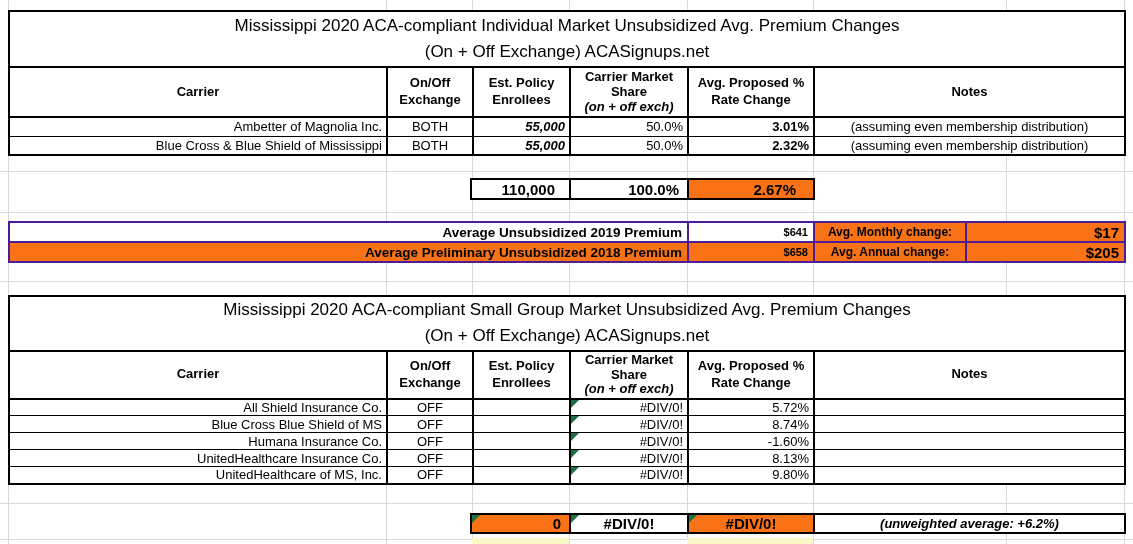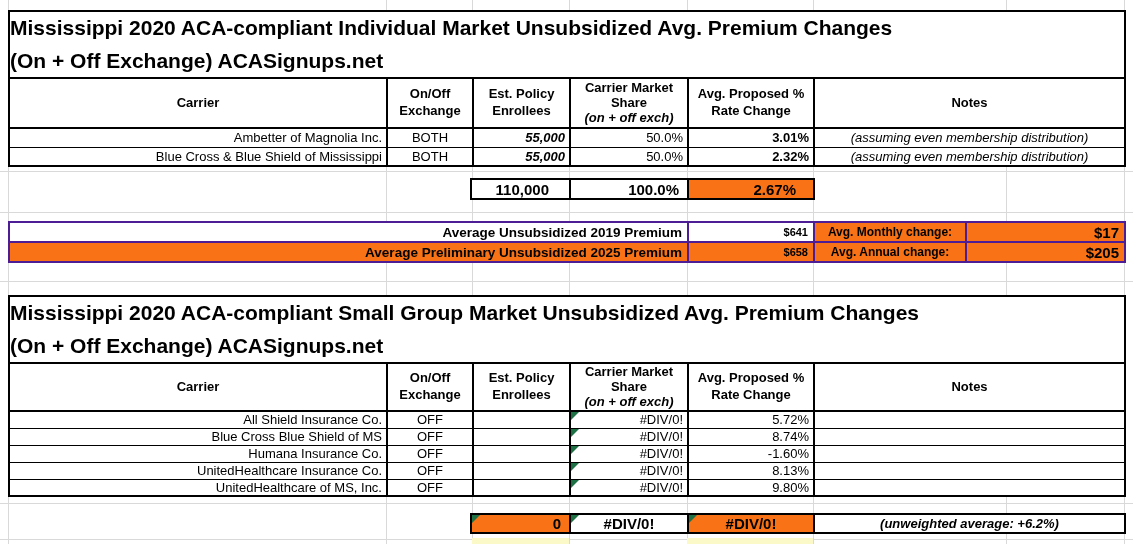"Mississippi 2020 ACA-compliant" .title-cell { font-size: 21px -> 17px; font-weight: bold -> normal; text-align: left -> center }
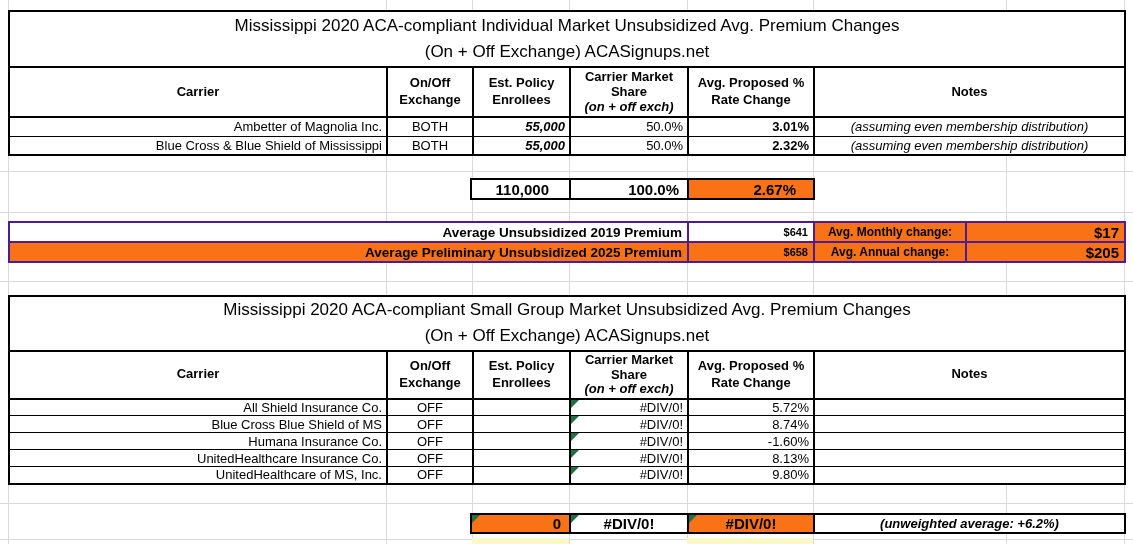"(assuming even membership distribution)" .note { font-style: italic -> none }
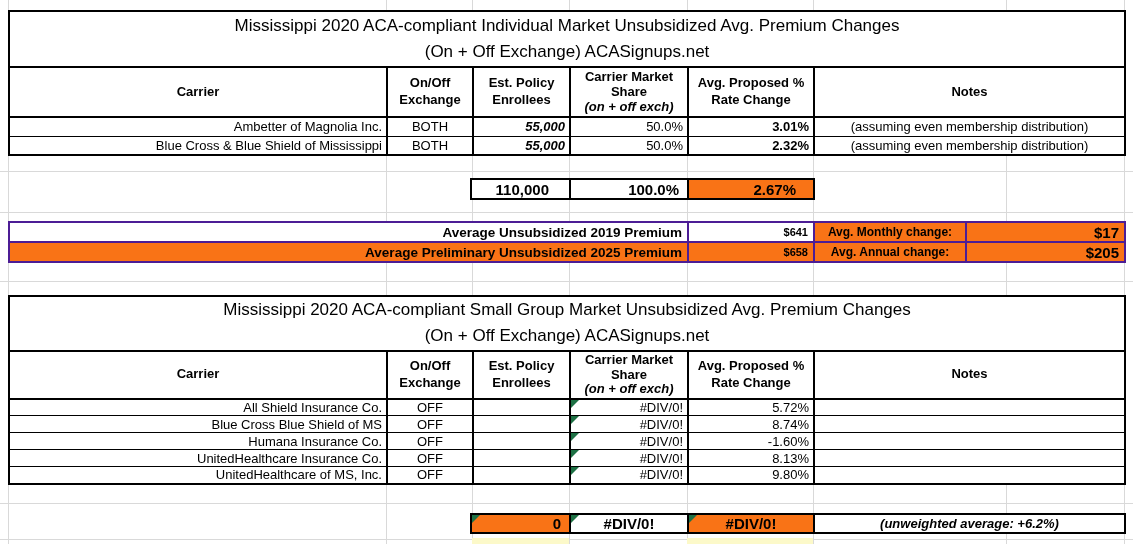"110,000" td.ar { padding-right: 20px -> 14px }
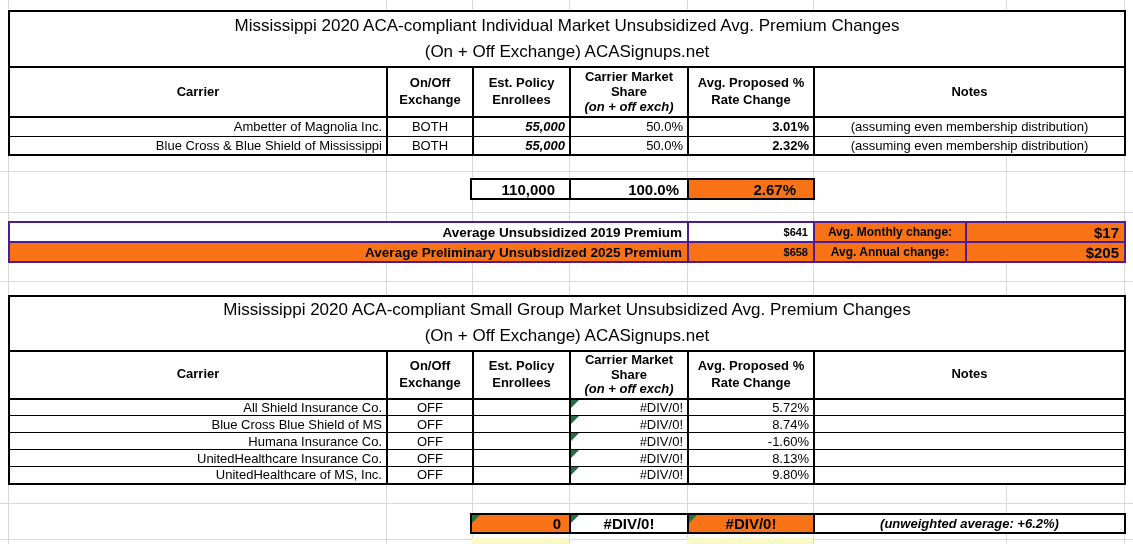"Average Preliminary Unsubsidized 2025" td.lbl { text: 2025 -> 2018 }
